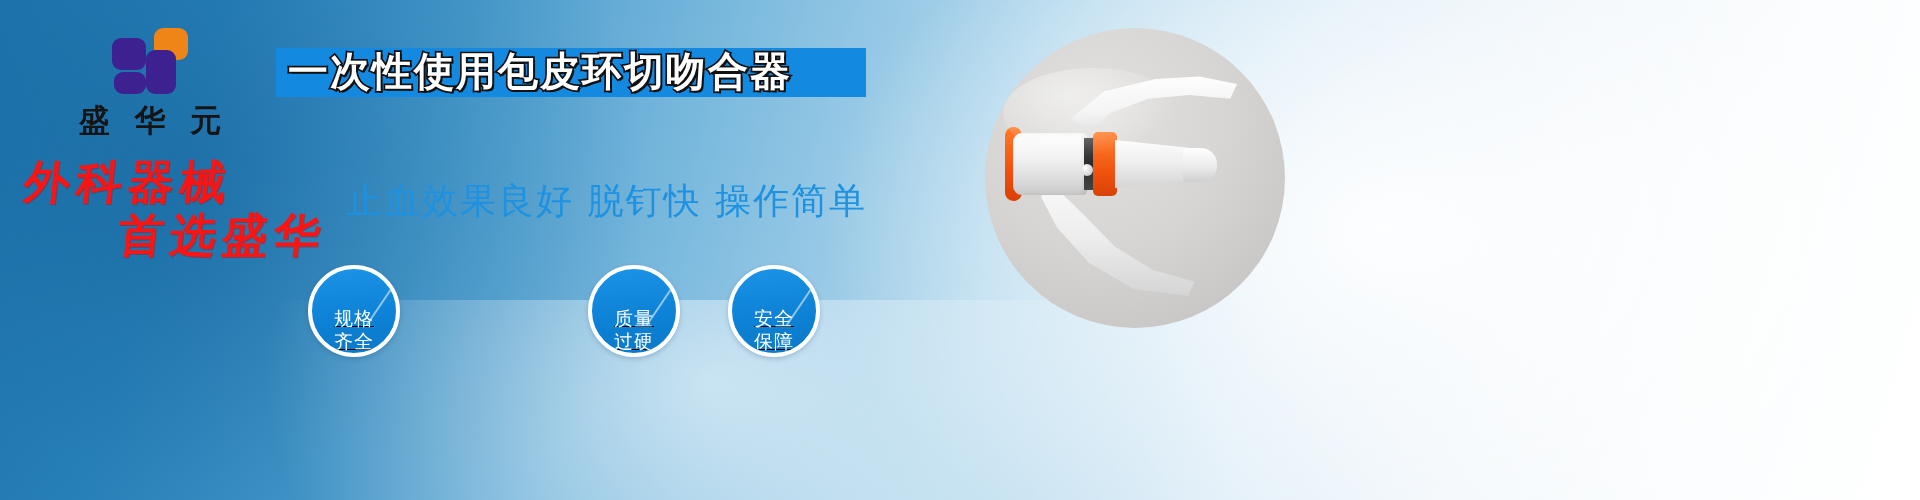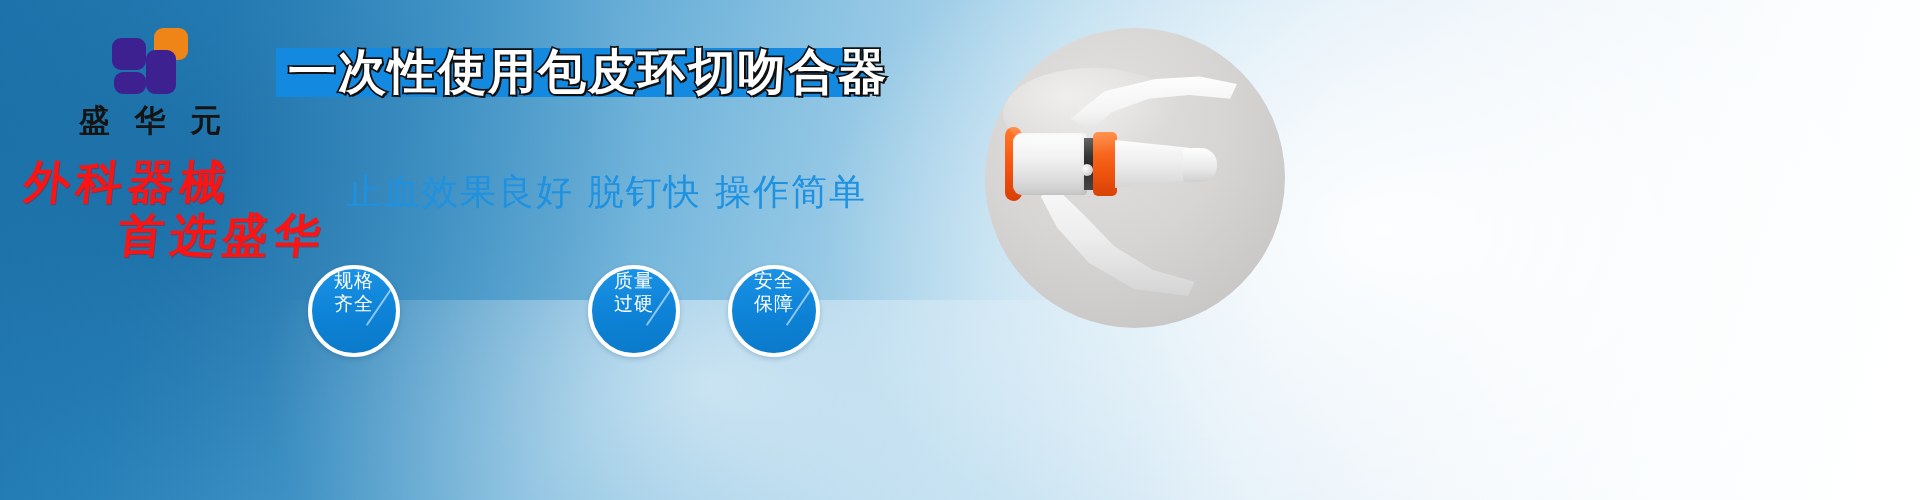"一次性使用包皮环切吻合器" .headline-text { font-size: 48px -> 40px }
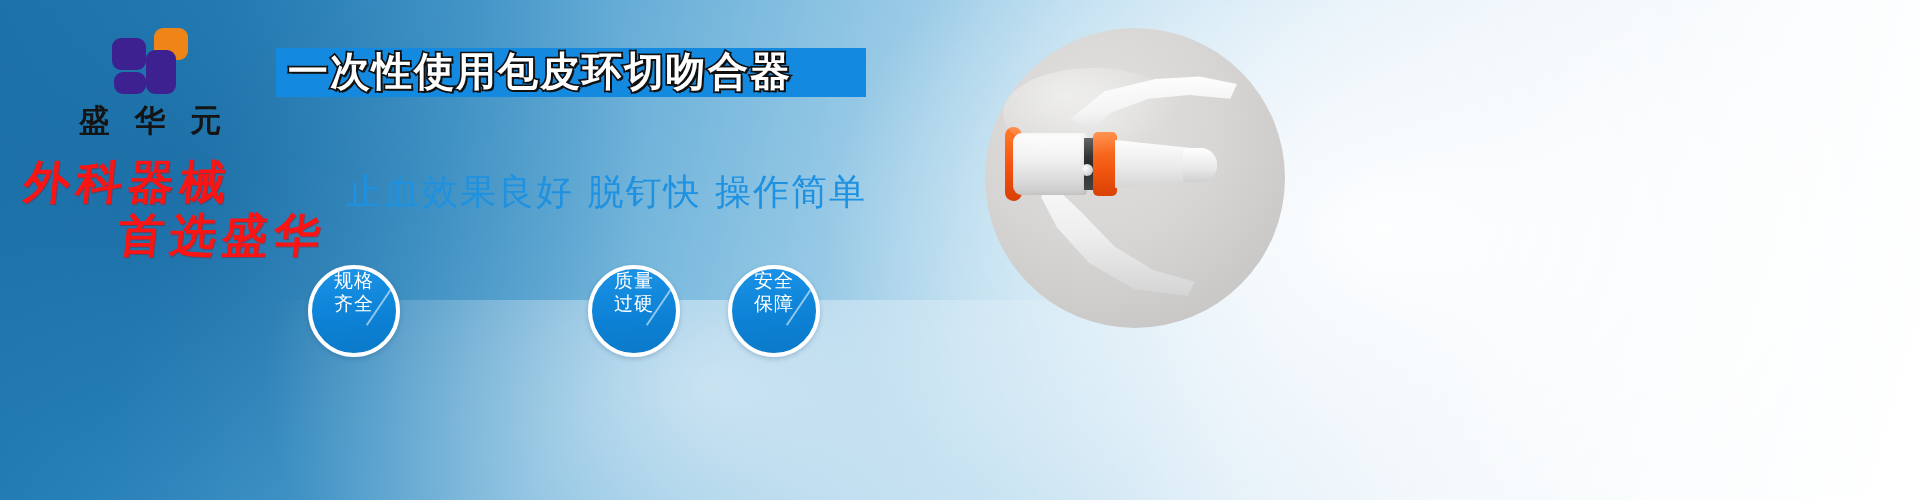"止血效果良好 脱钉快 操作简单" .subtitle { top: 168px -> 177px }
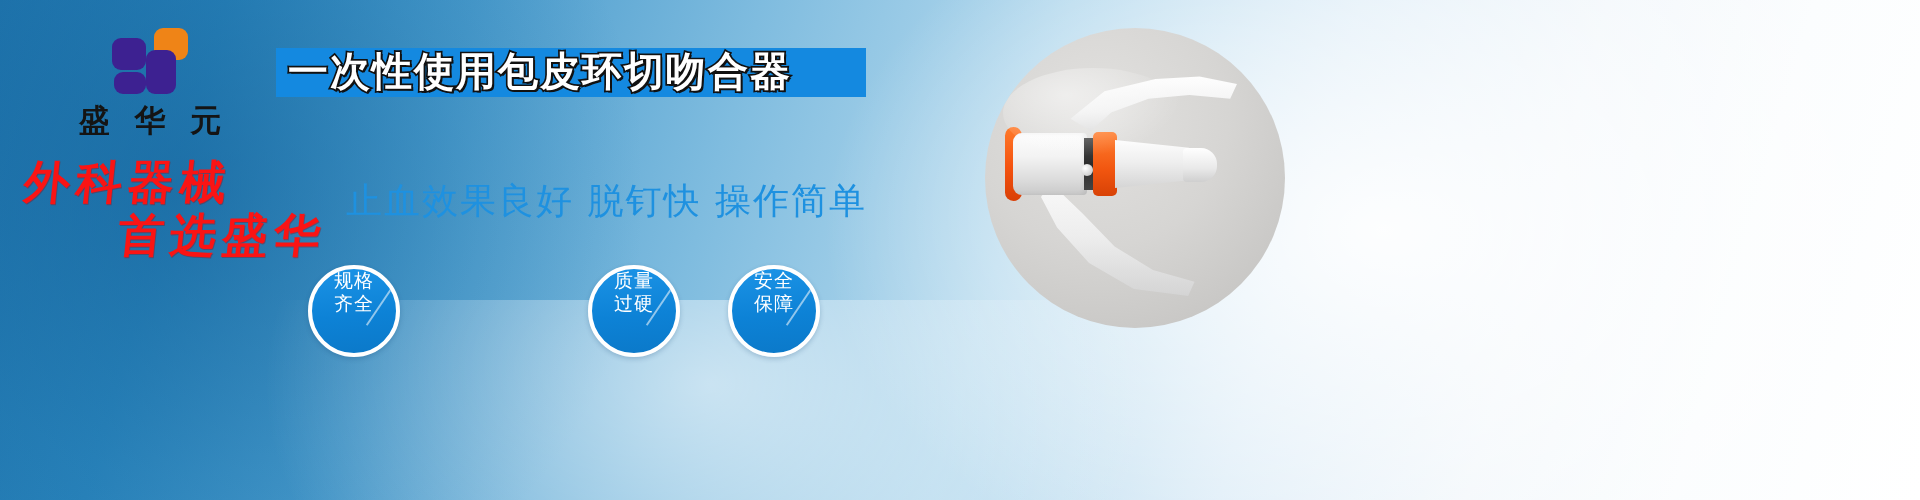"规格" .circle { align-items: flex-start -> flex-end; text-decoration: none -> underline }
